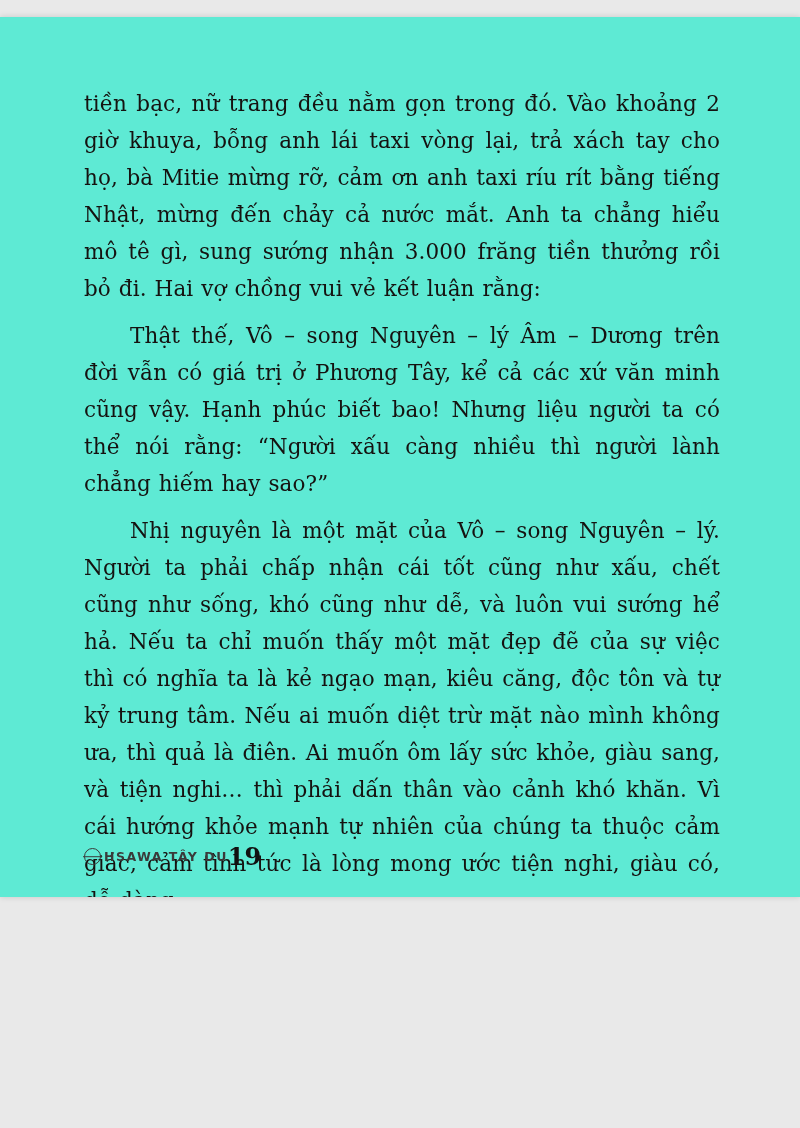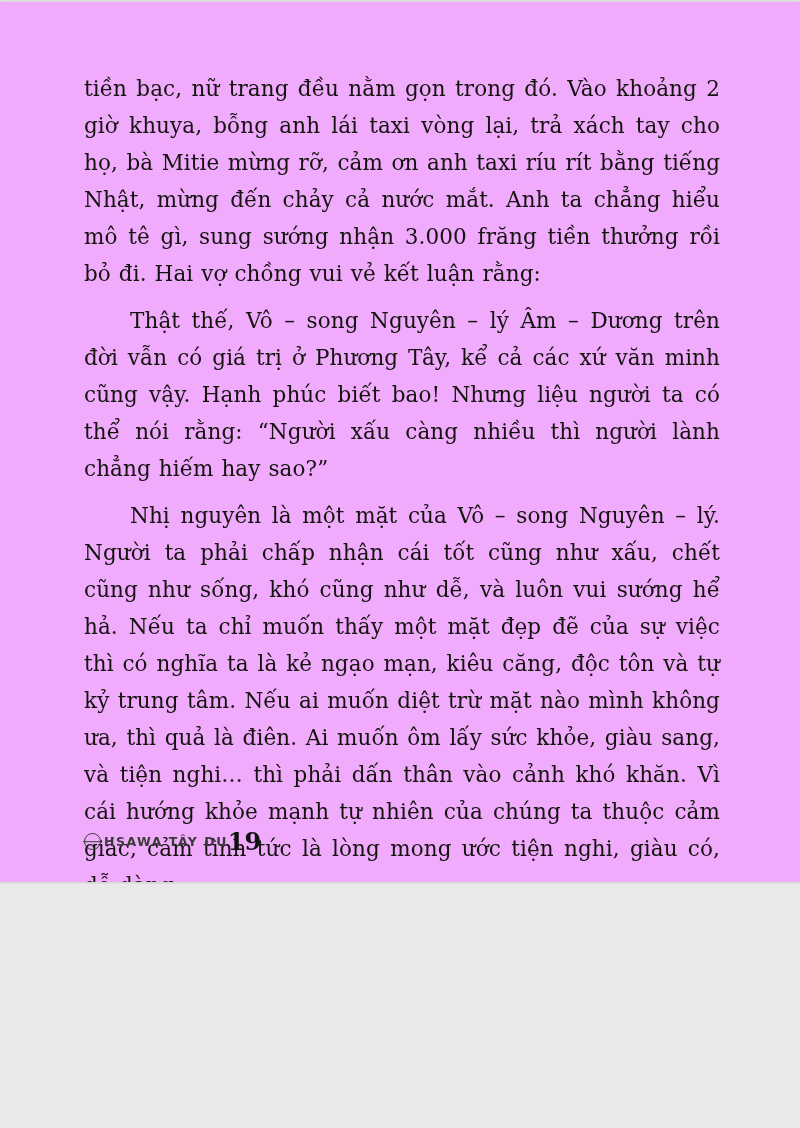"tiền bạc, nữ trang đều" .page { background: #f0abfc -> #5eead4; margin: 2px auto -> 17px auto }
